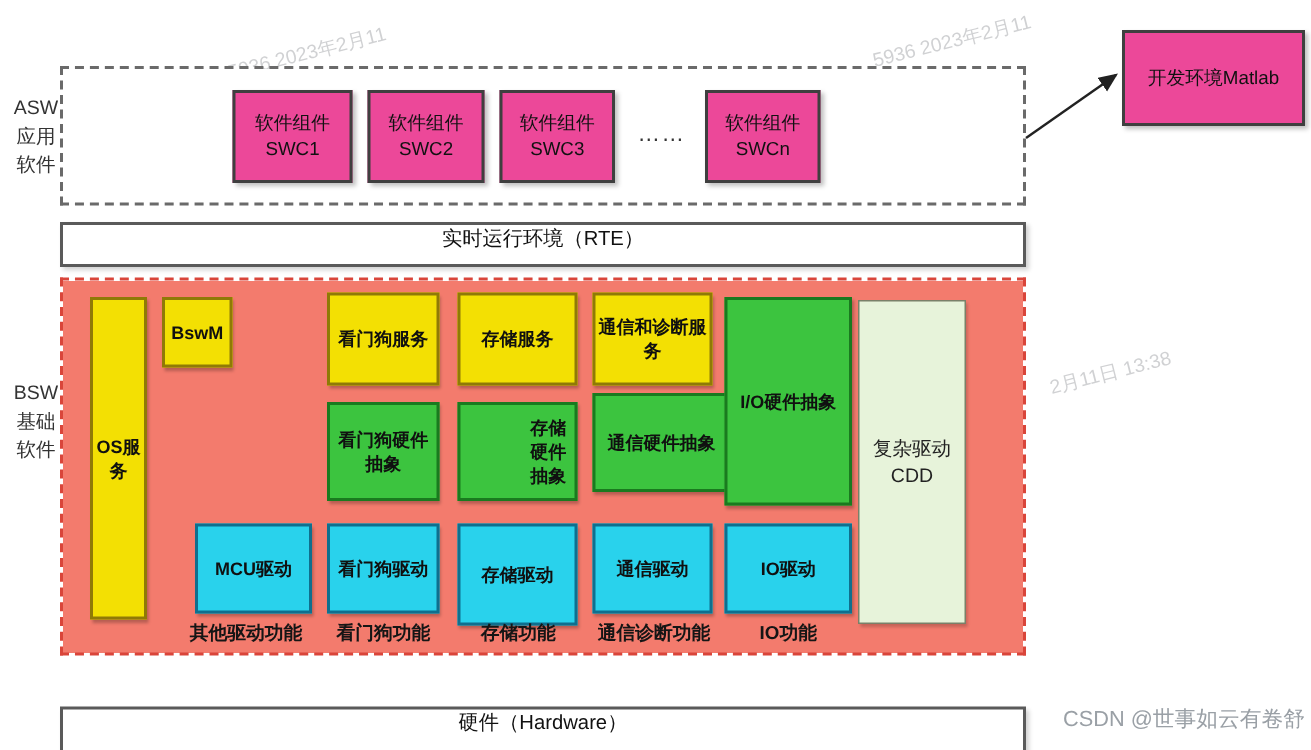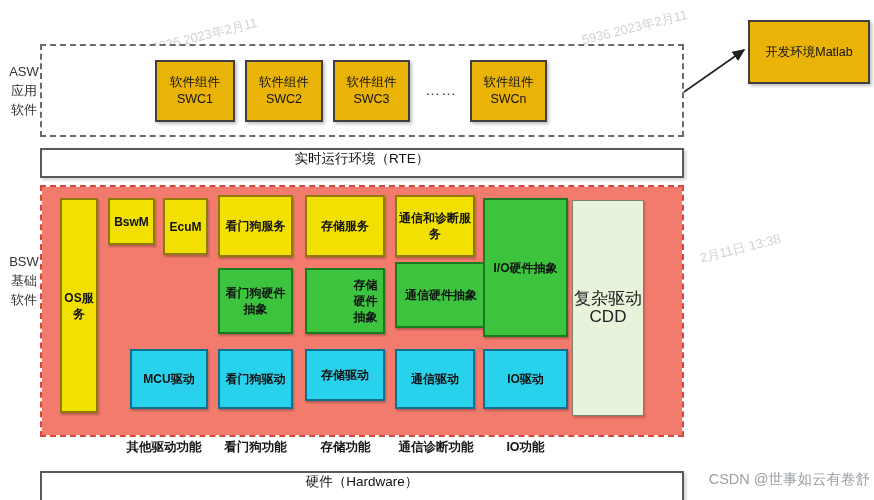"开发环境Matlab" .white-box { background: #eab308 -> #ec4899 }
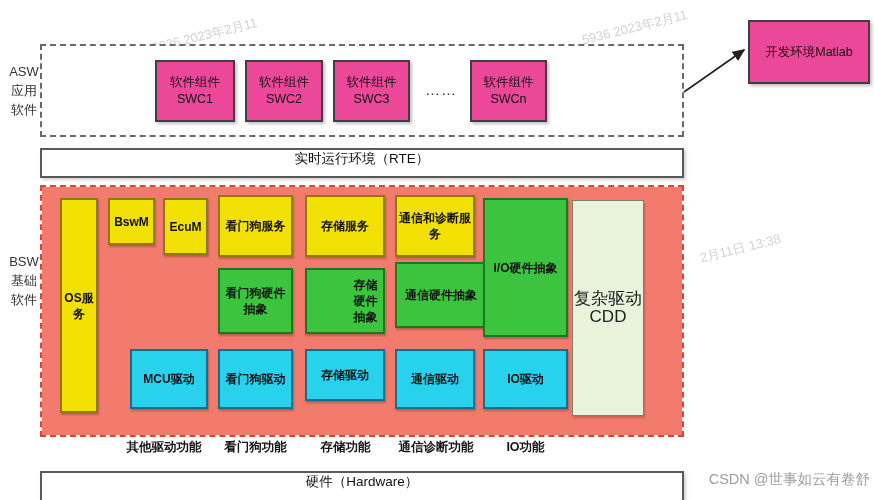"EcuM" div.abs { html: <div> <span>EcuM</span> </div> -> none }
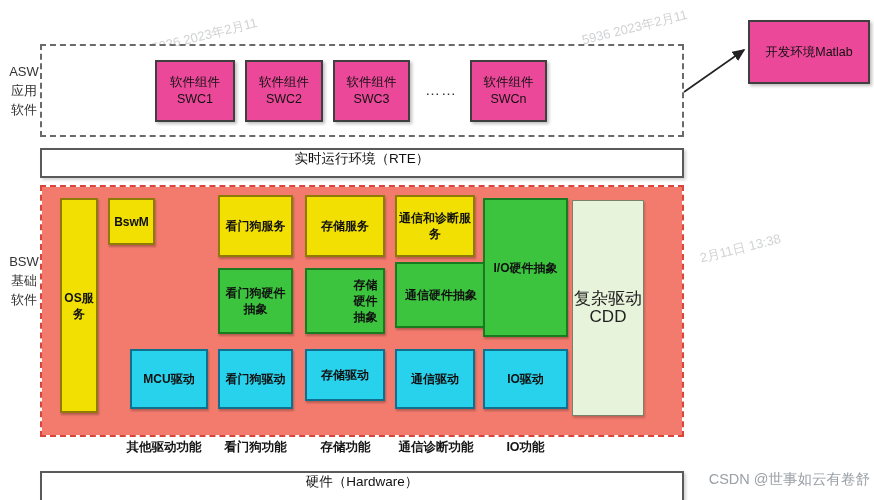"复杂驱动" .cdd { font-size: 17px -> 13px }
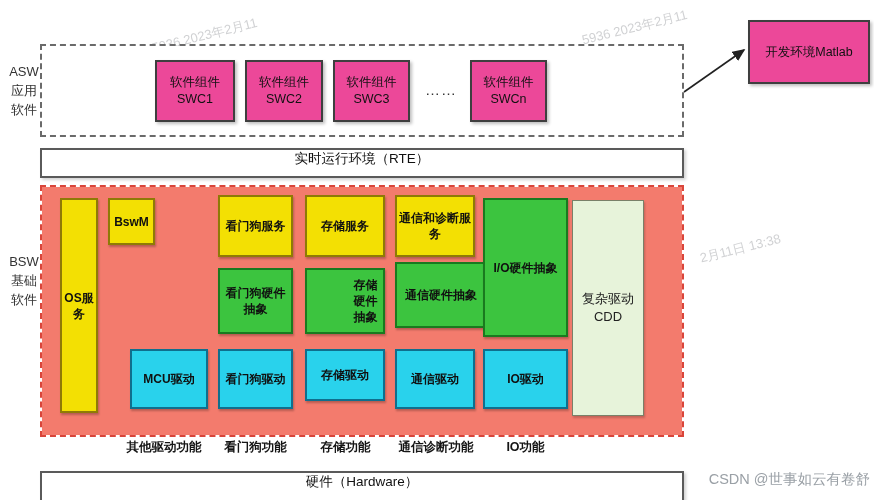"存储驱动" div.abs { height: 52px -> 68px }
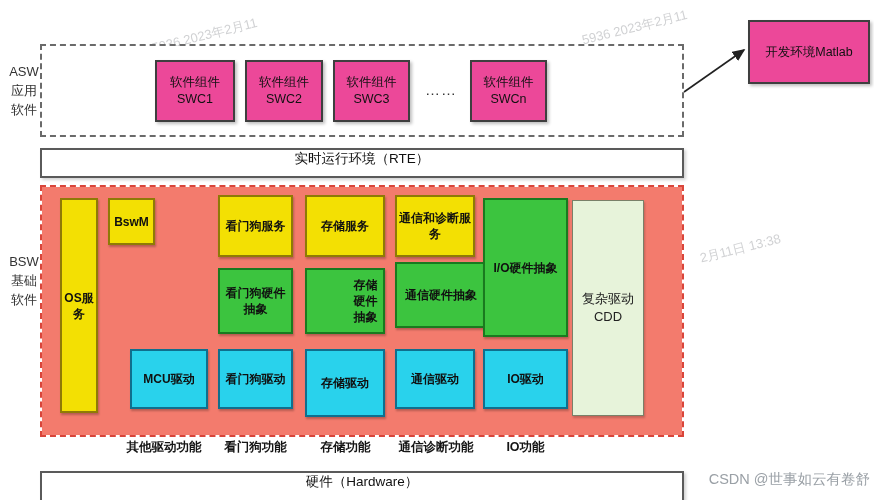"其他驱动功能" .col-label { margin-top: 25px -> none }
